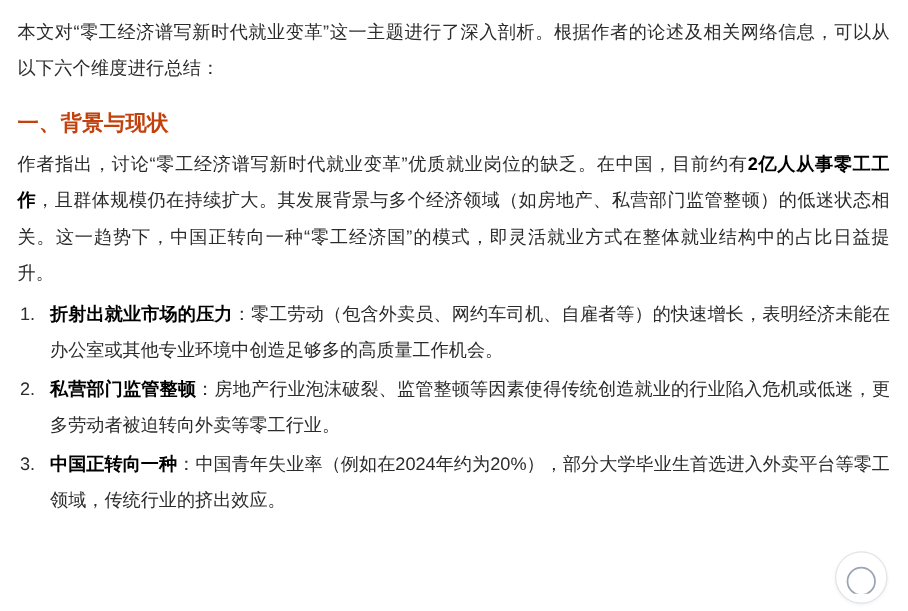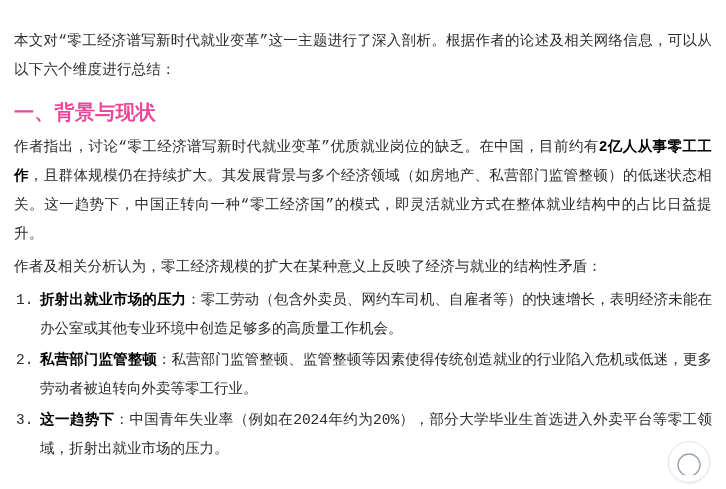"本文对“零工经济谱写新时代就业变革”这一主题进行了深入剖析。根据作者的论述及相关" .page { font-family: Liberation Mono, monospace -> none; padding: 25px 14px 0 14px -> 10px 14px 0 14px }
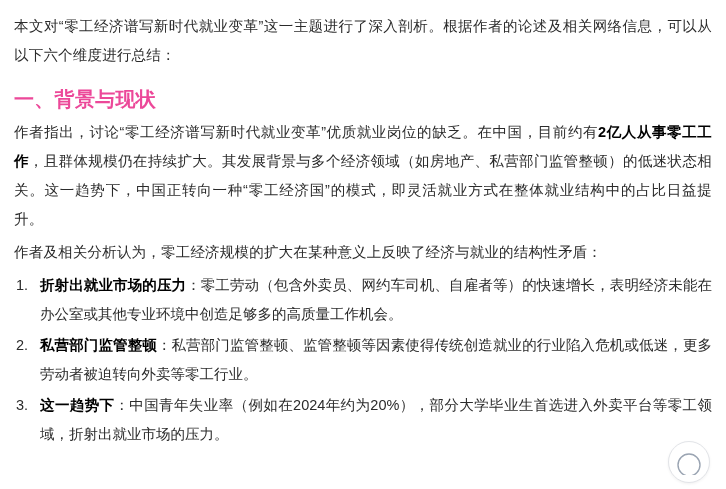"一、背景与现状" h2.section { color: #ec4899 -> #c2410c; font-size: 20px -> 17px }
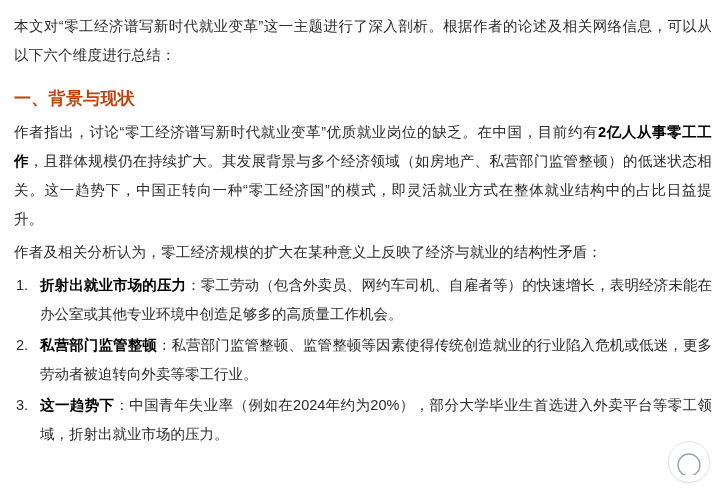"作者及相关分析认为，零工经济规模的扩大在某种意义上反映了经济与就业的结构性矛盾：" p.para { html: <p>作者及相关分析认为，零工经济规模的扩大在某种意义上反映了经济与就业的结构性矛盾：</p> -> none }
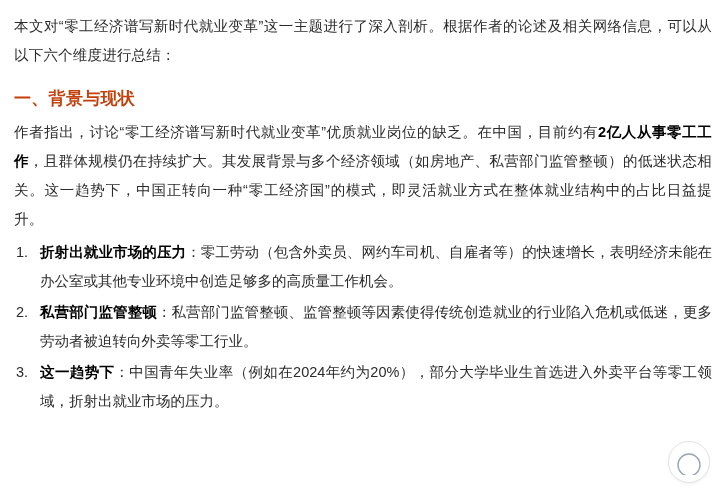"：私营部门监管整顿、监管整顿等因素使得传统创造就业的行业陷入危机或低迷，更多劳动" span { text: 私营部门监管整顿 -> 房地产行业泡沫破裂 }
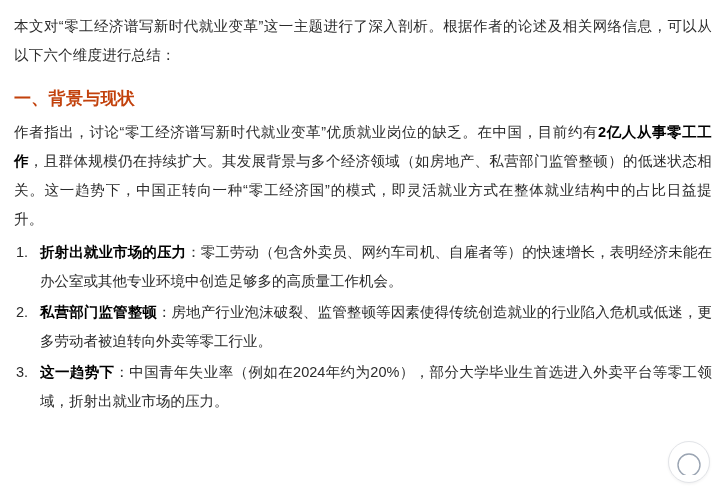"这一趋势下" span.b { text: 这一趋势下 -> 中国正转向一种 }
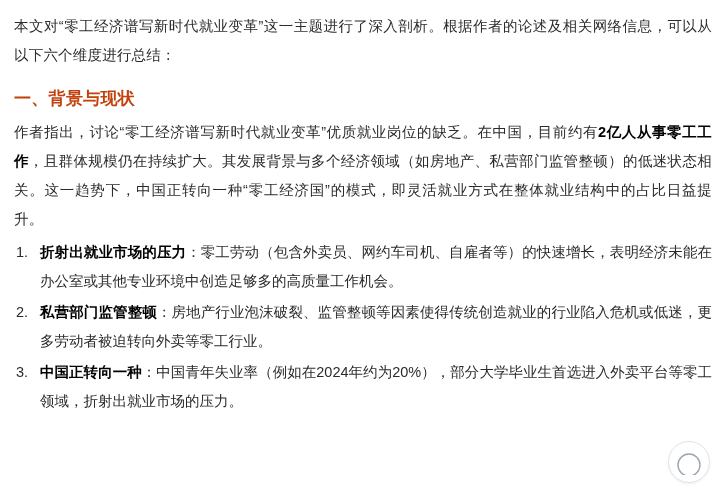"：中国青年失业率（例如在2024年约为20%），部分大学毕业生首选进入外卖平台等" span { text: 折射出就业市场的压力 -> 传统行业的挤出效应 }
